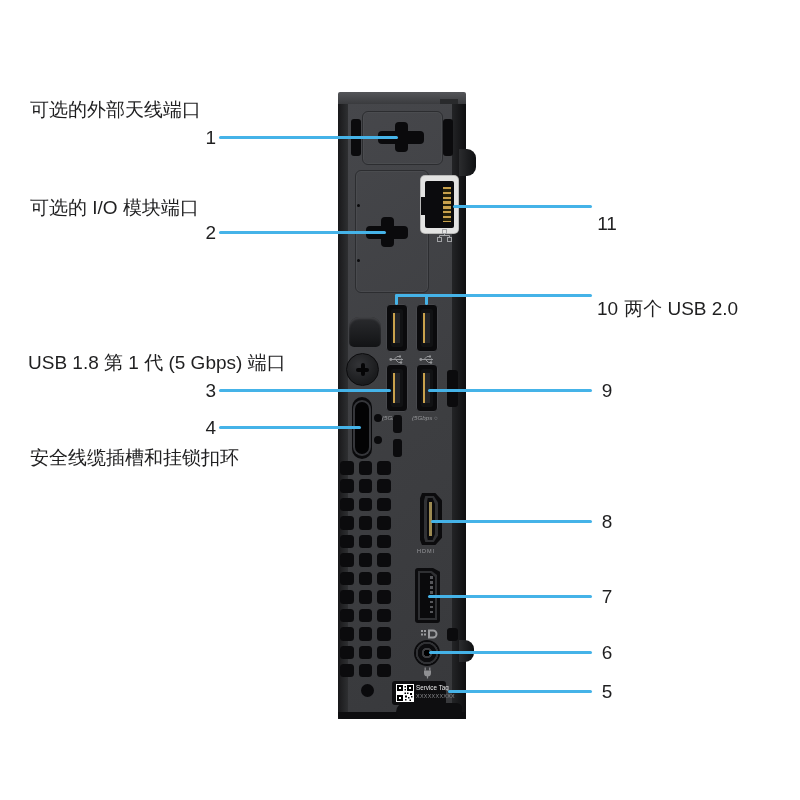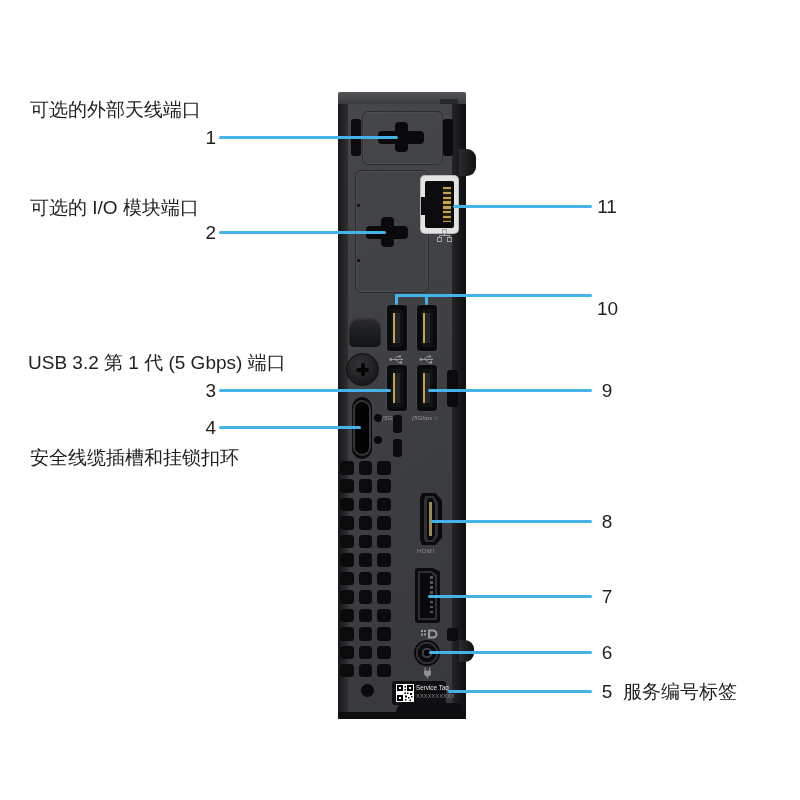"11" div.rrow { top: 194px -> 211px }
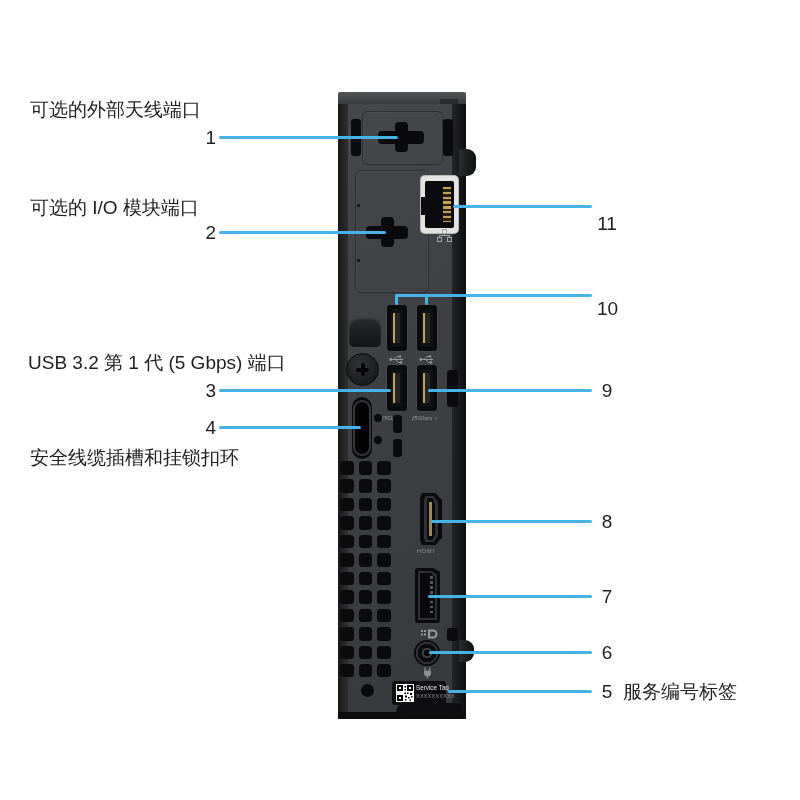"两个 USB 2.0" span { html: none -> <span>两个 USB 2.0</span> }
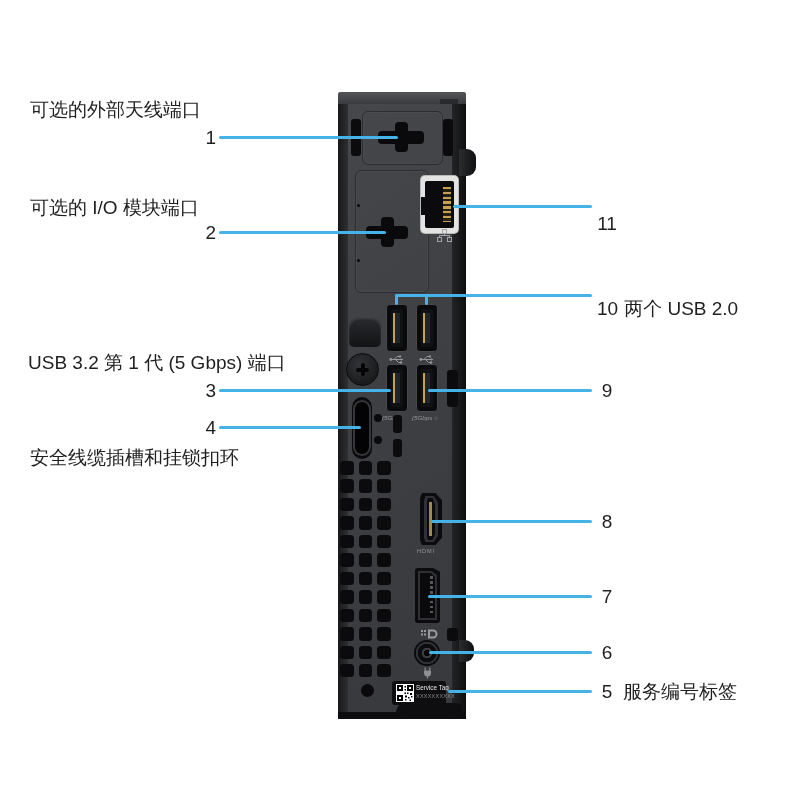"USB 3.2 第 1 代" div.clabel { text: 3.2 -> 1.8 }
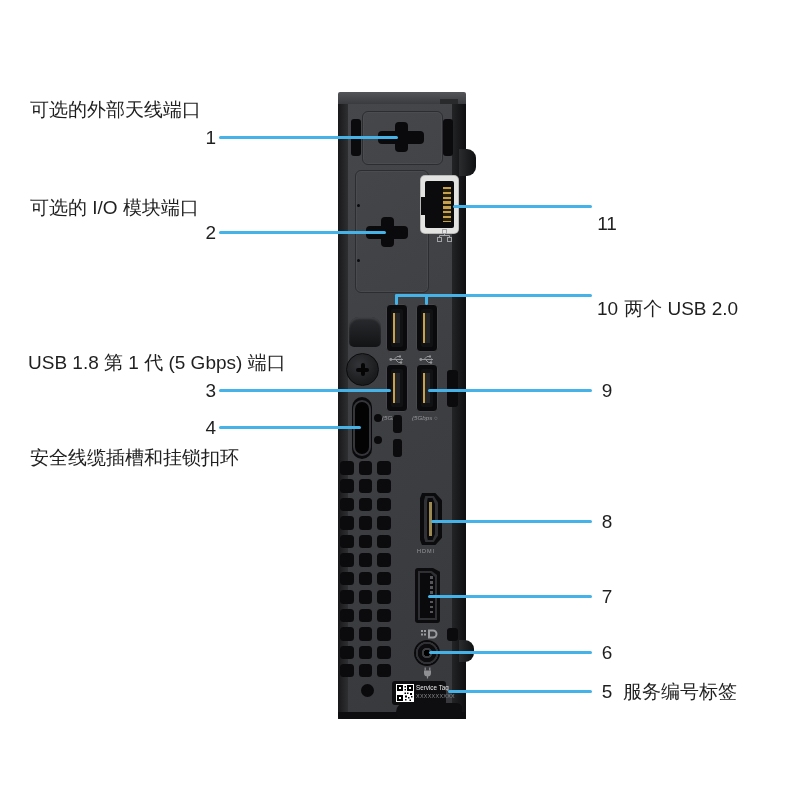"服务编号标签" span { html: <span>服务编号标签</span> -> none }
